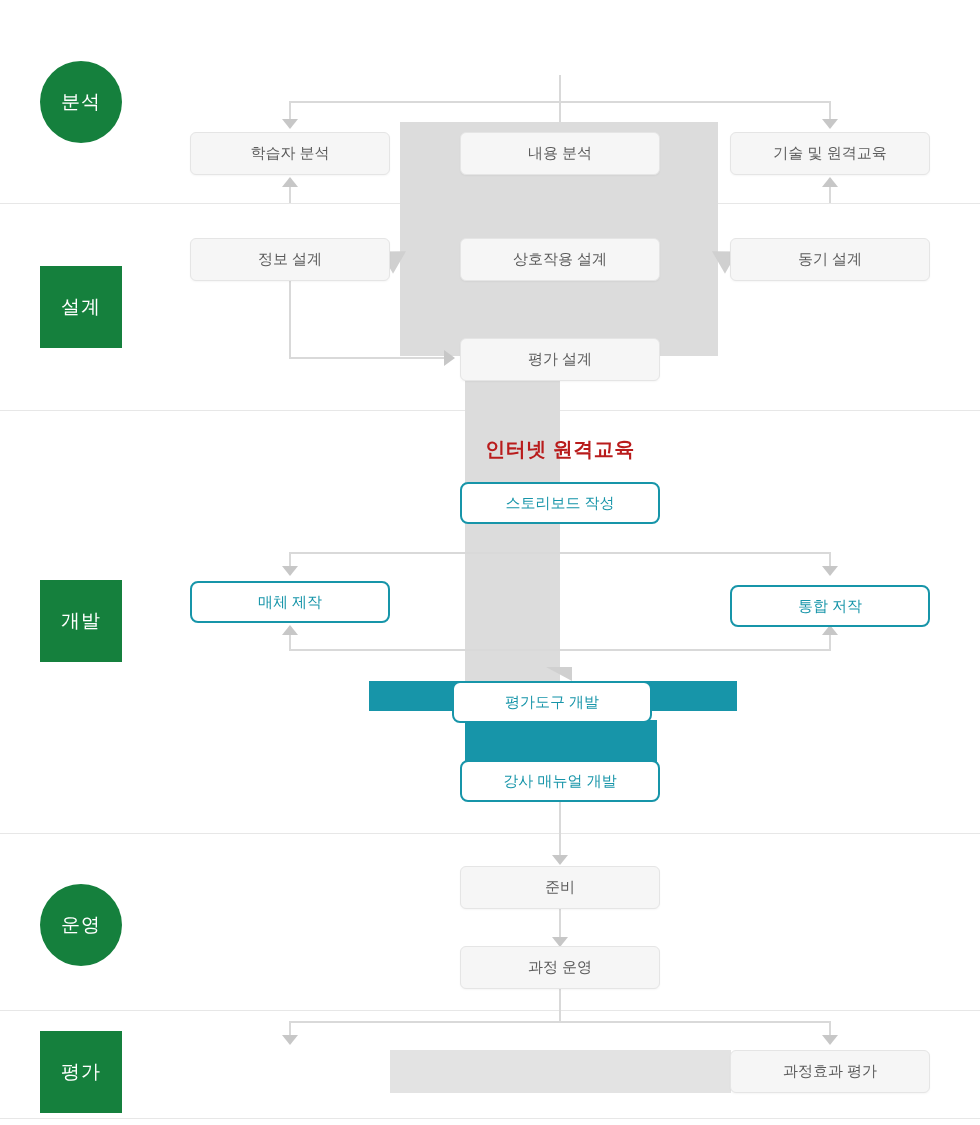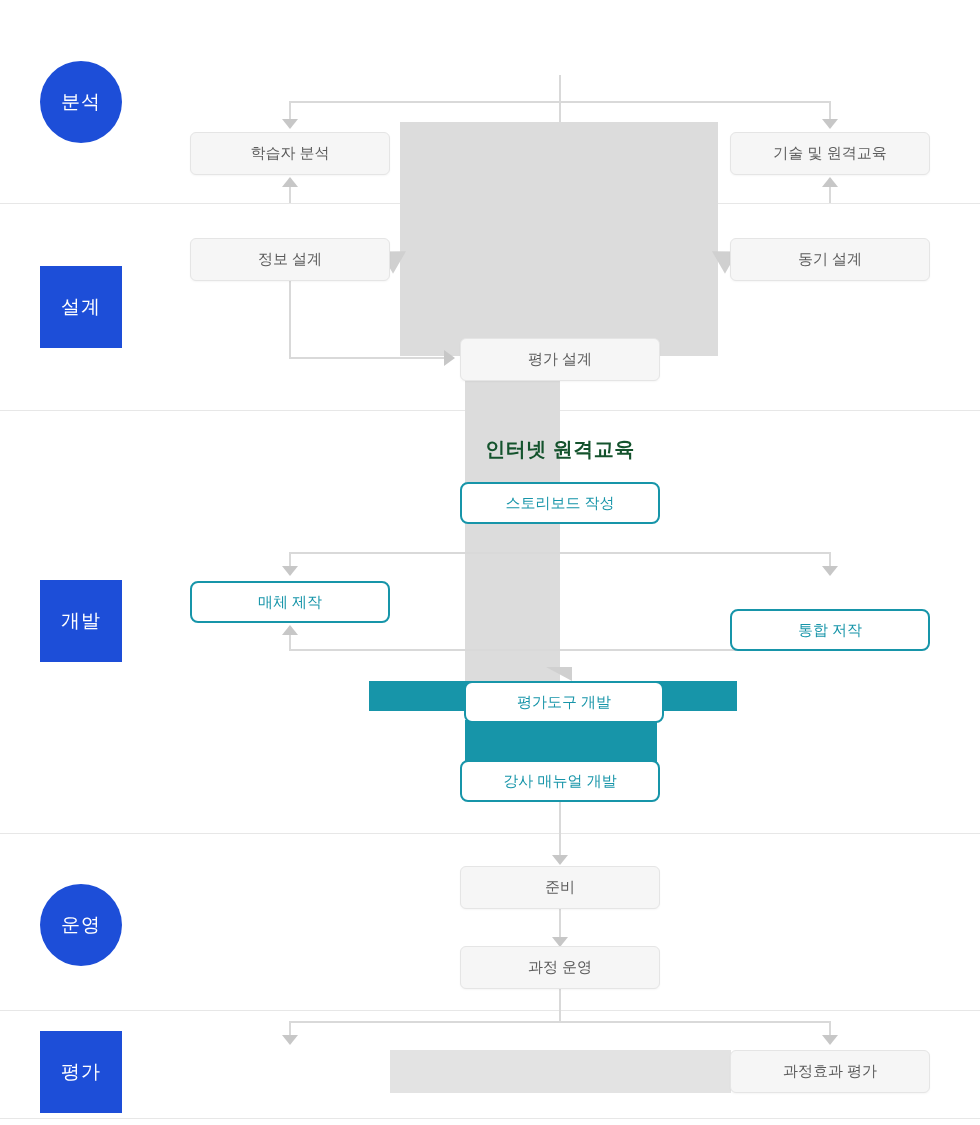"분석" .badge { background: #1d4ed8 -> #15803d }
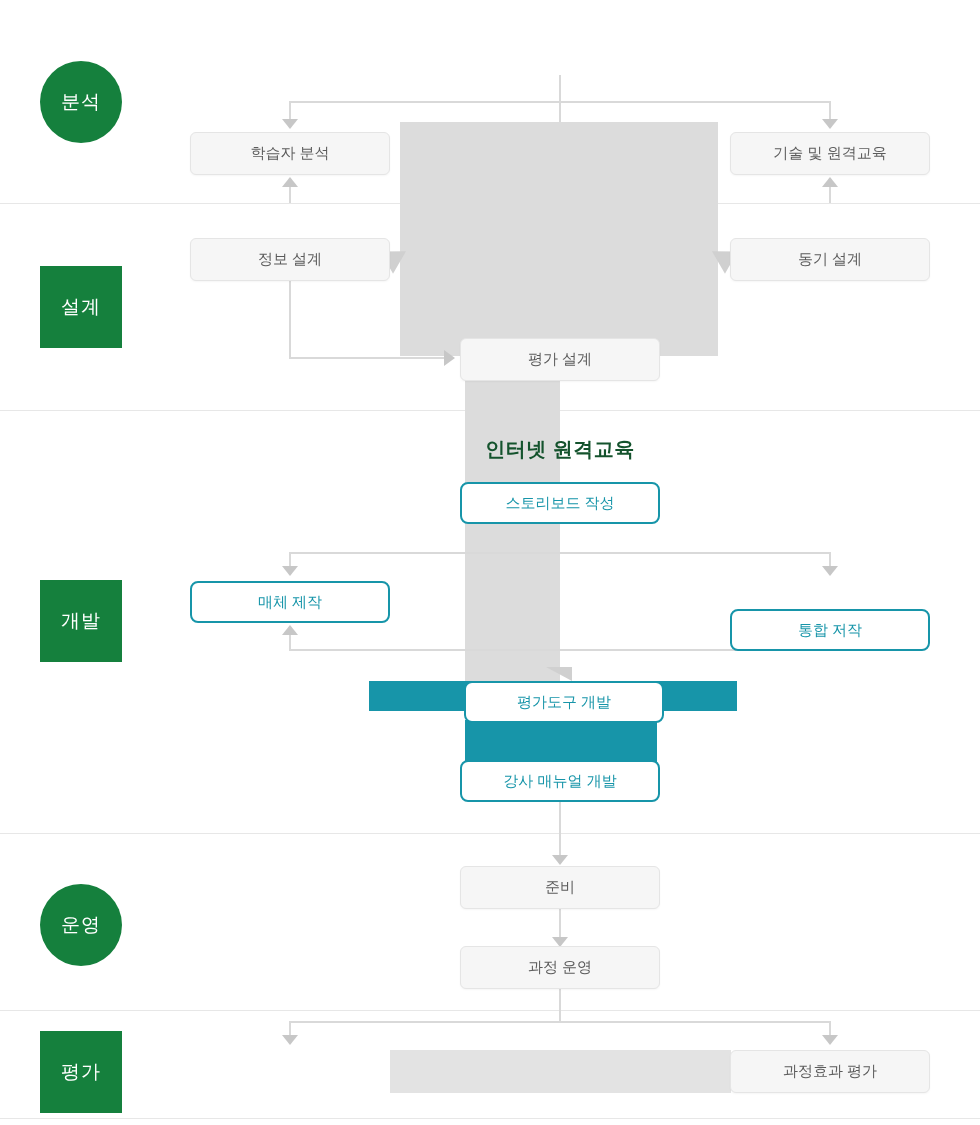"내용 분석" div.box { html: none -> <div>내용 분석</div> }
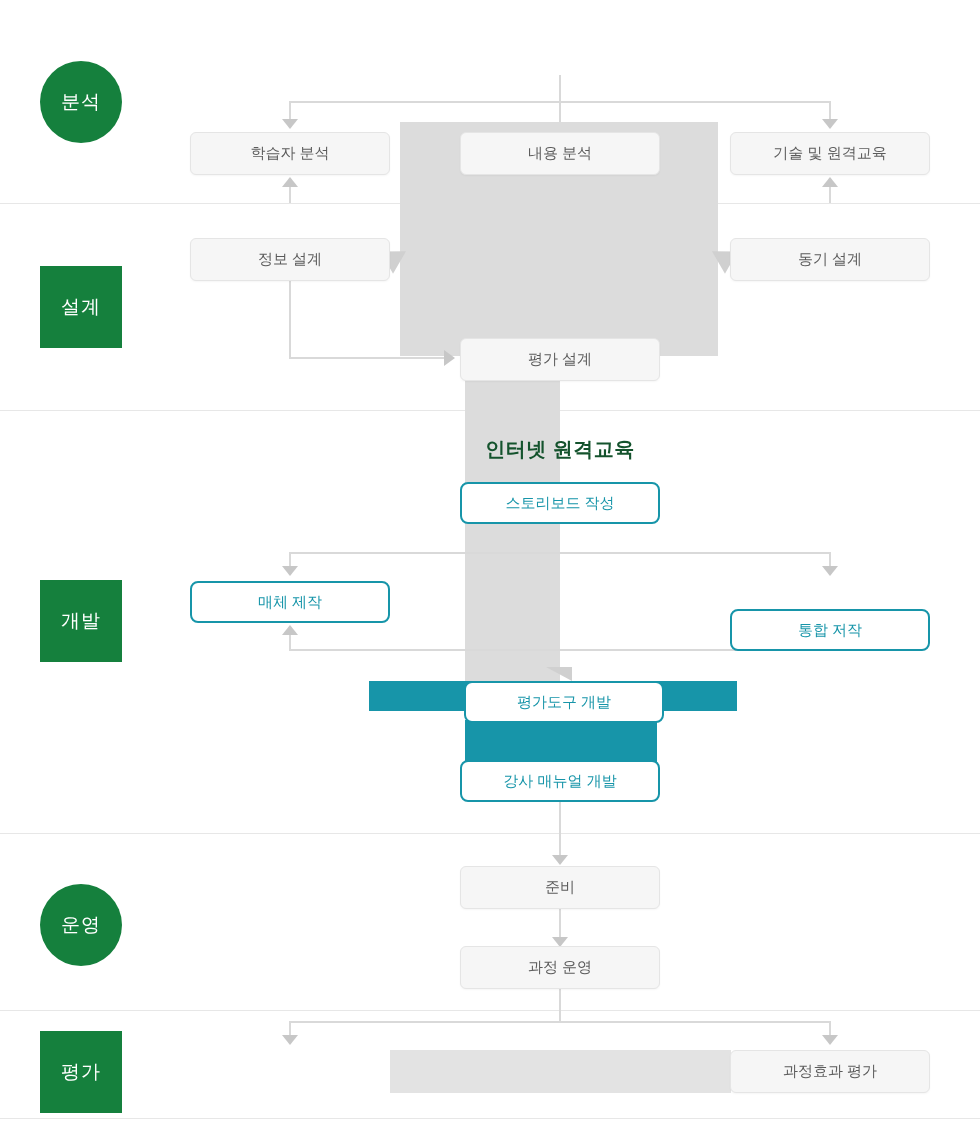"상호작용 설계" div.box { html: none -> <div>상호작용 설계</div> }
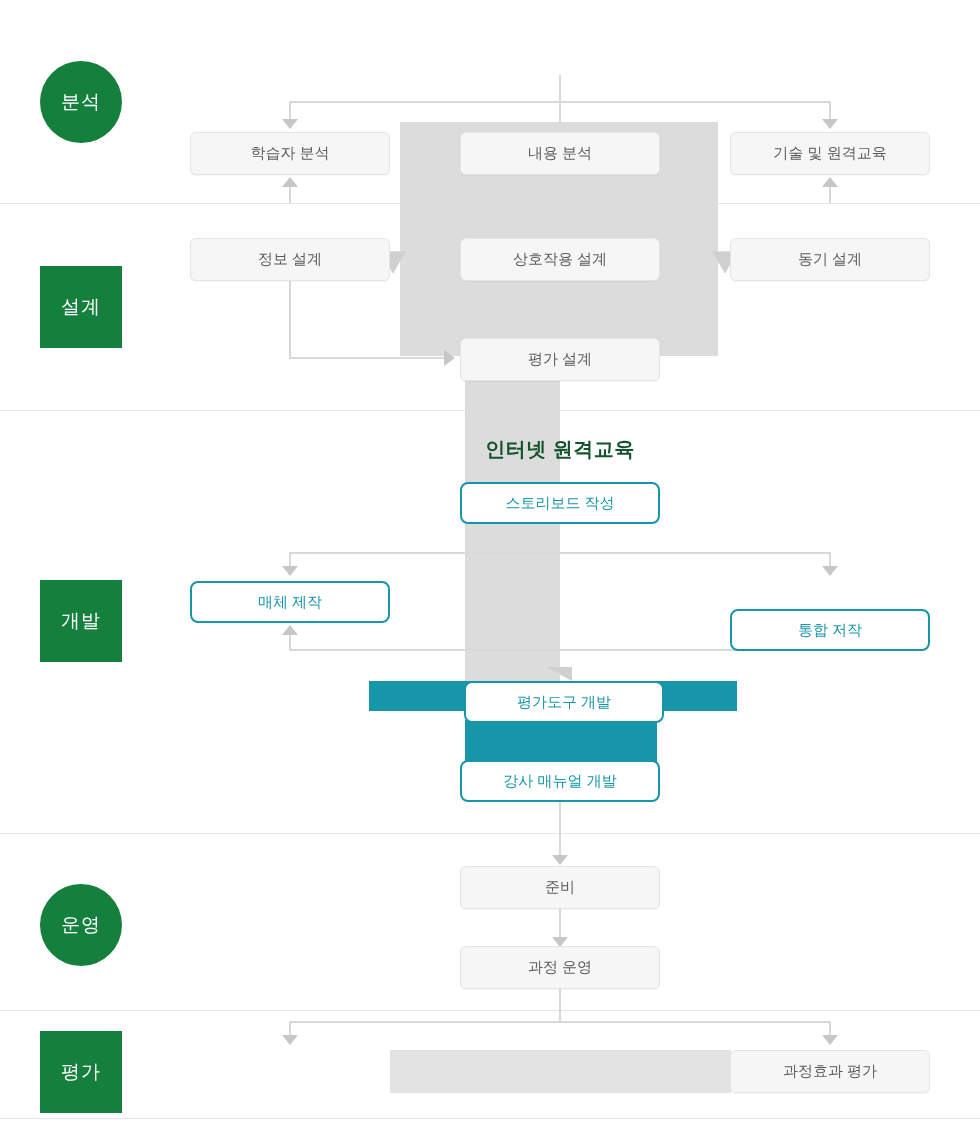"인터넷 원격교육" .free-label { color: #14532d -> #b91c1c }
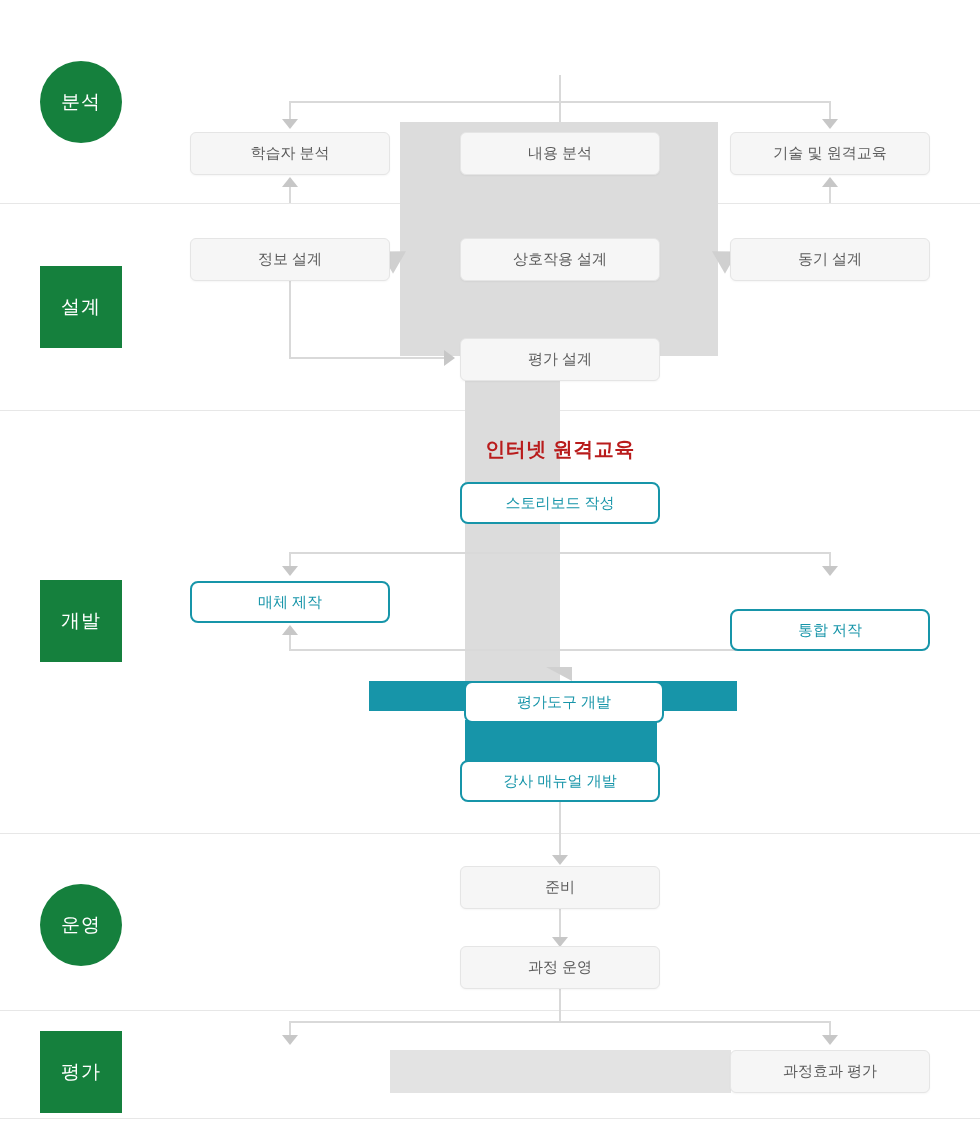"통합 저작" div.box { top: 609px -> 585px }
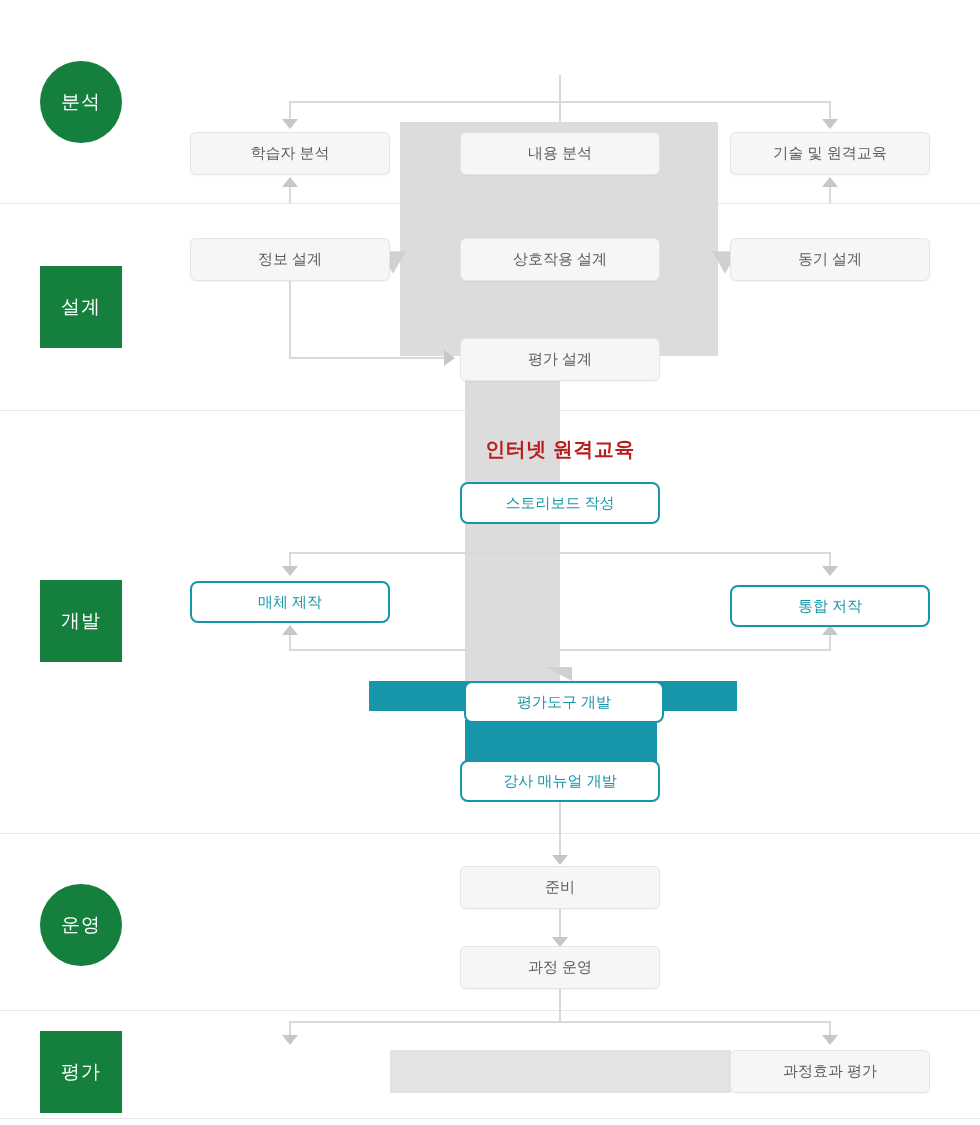"평가도구 개발" div.box { left: 464px -> 452px }
